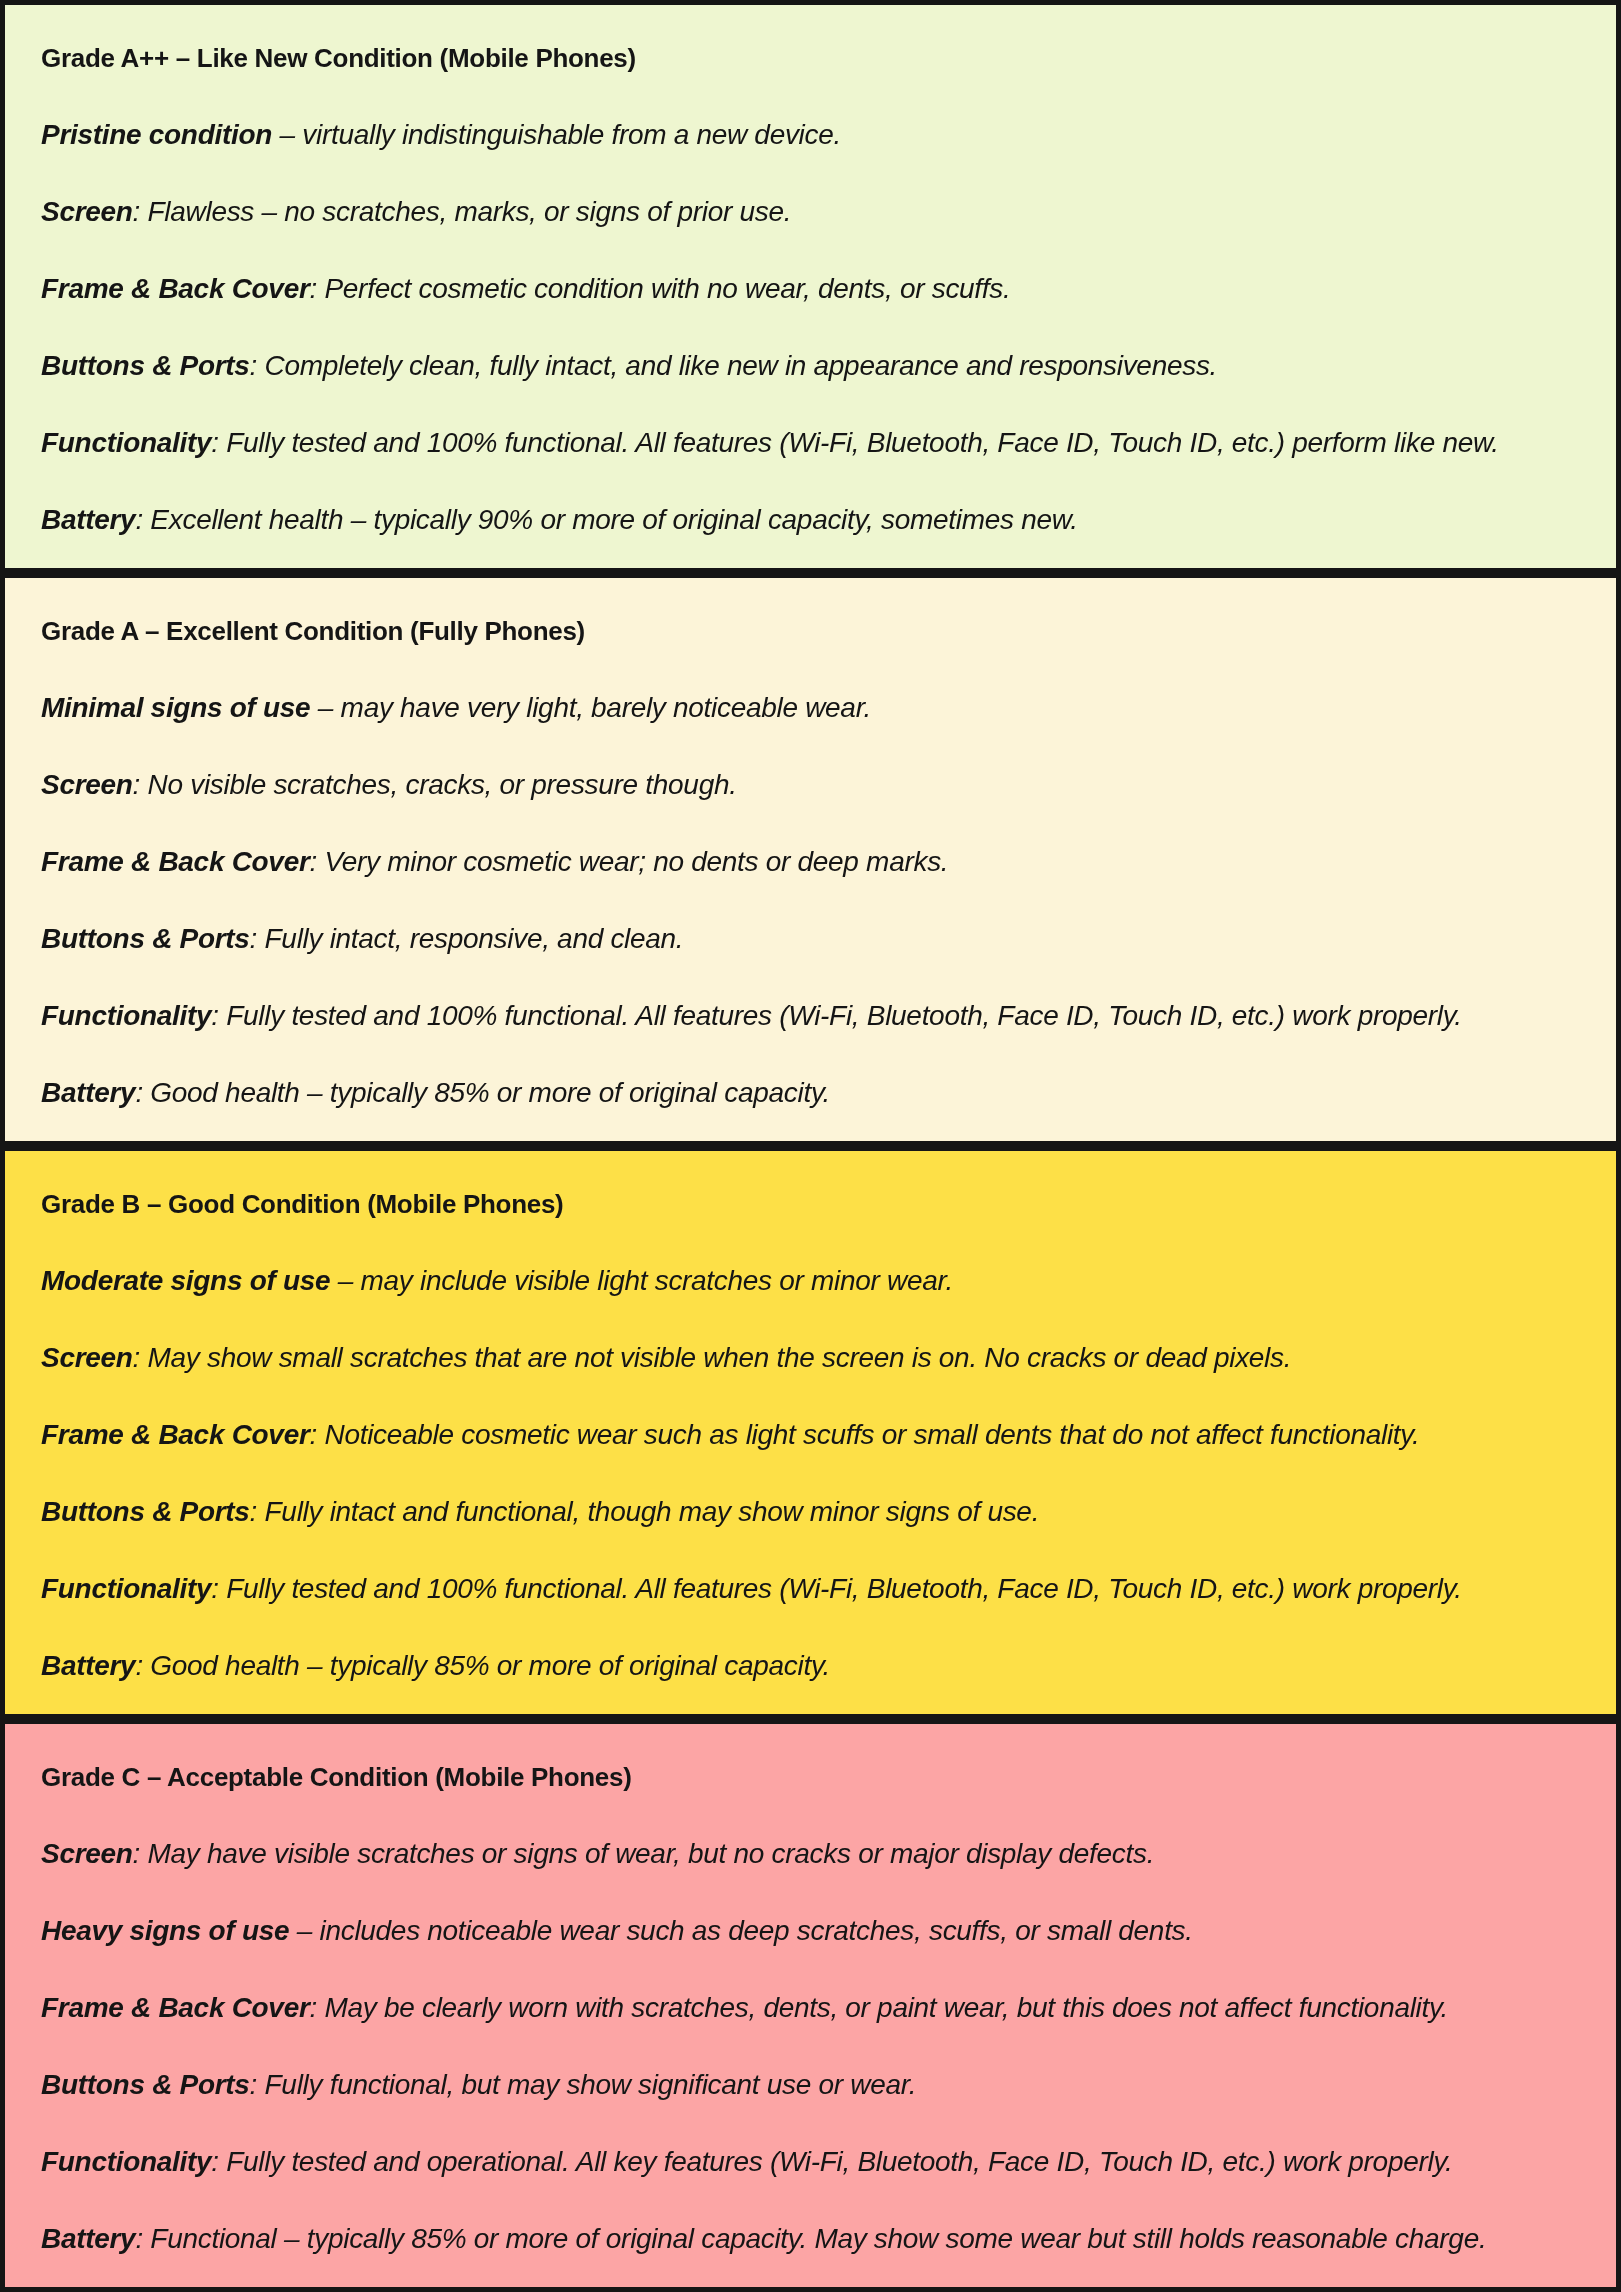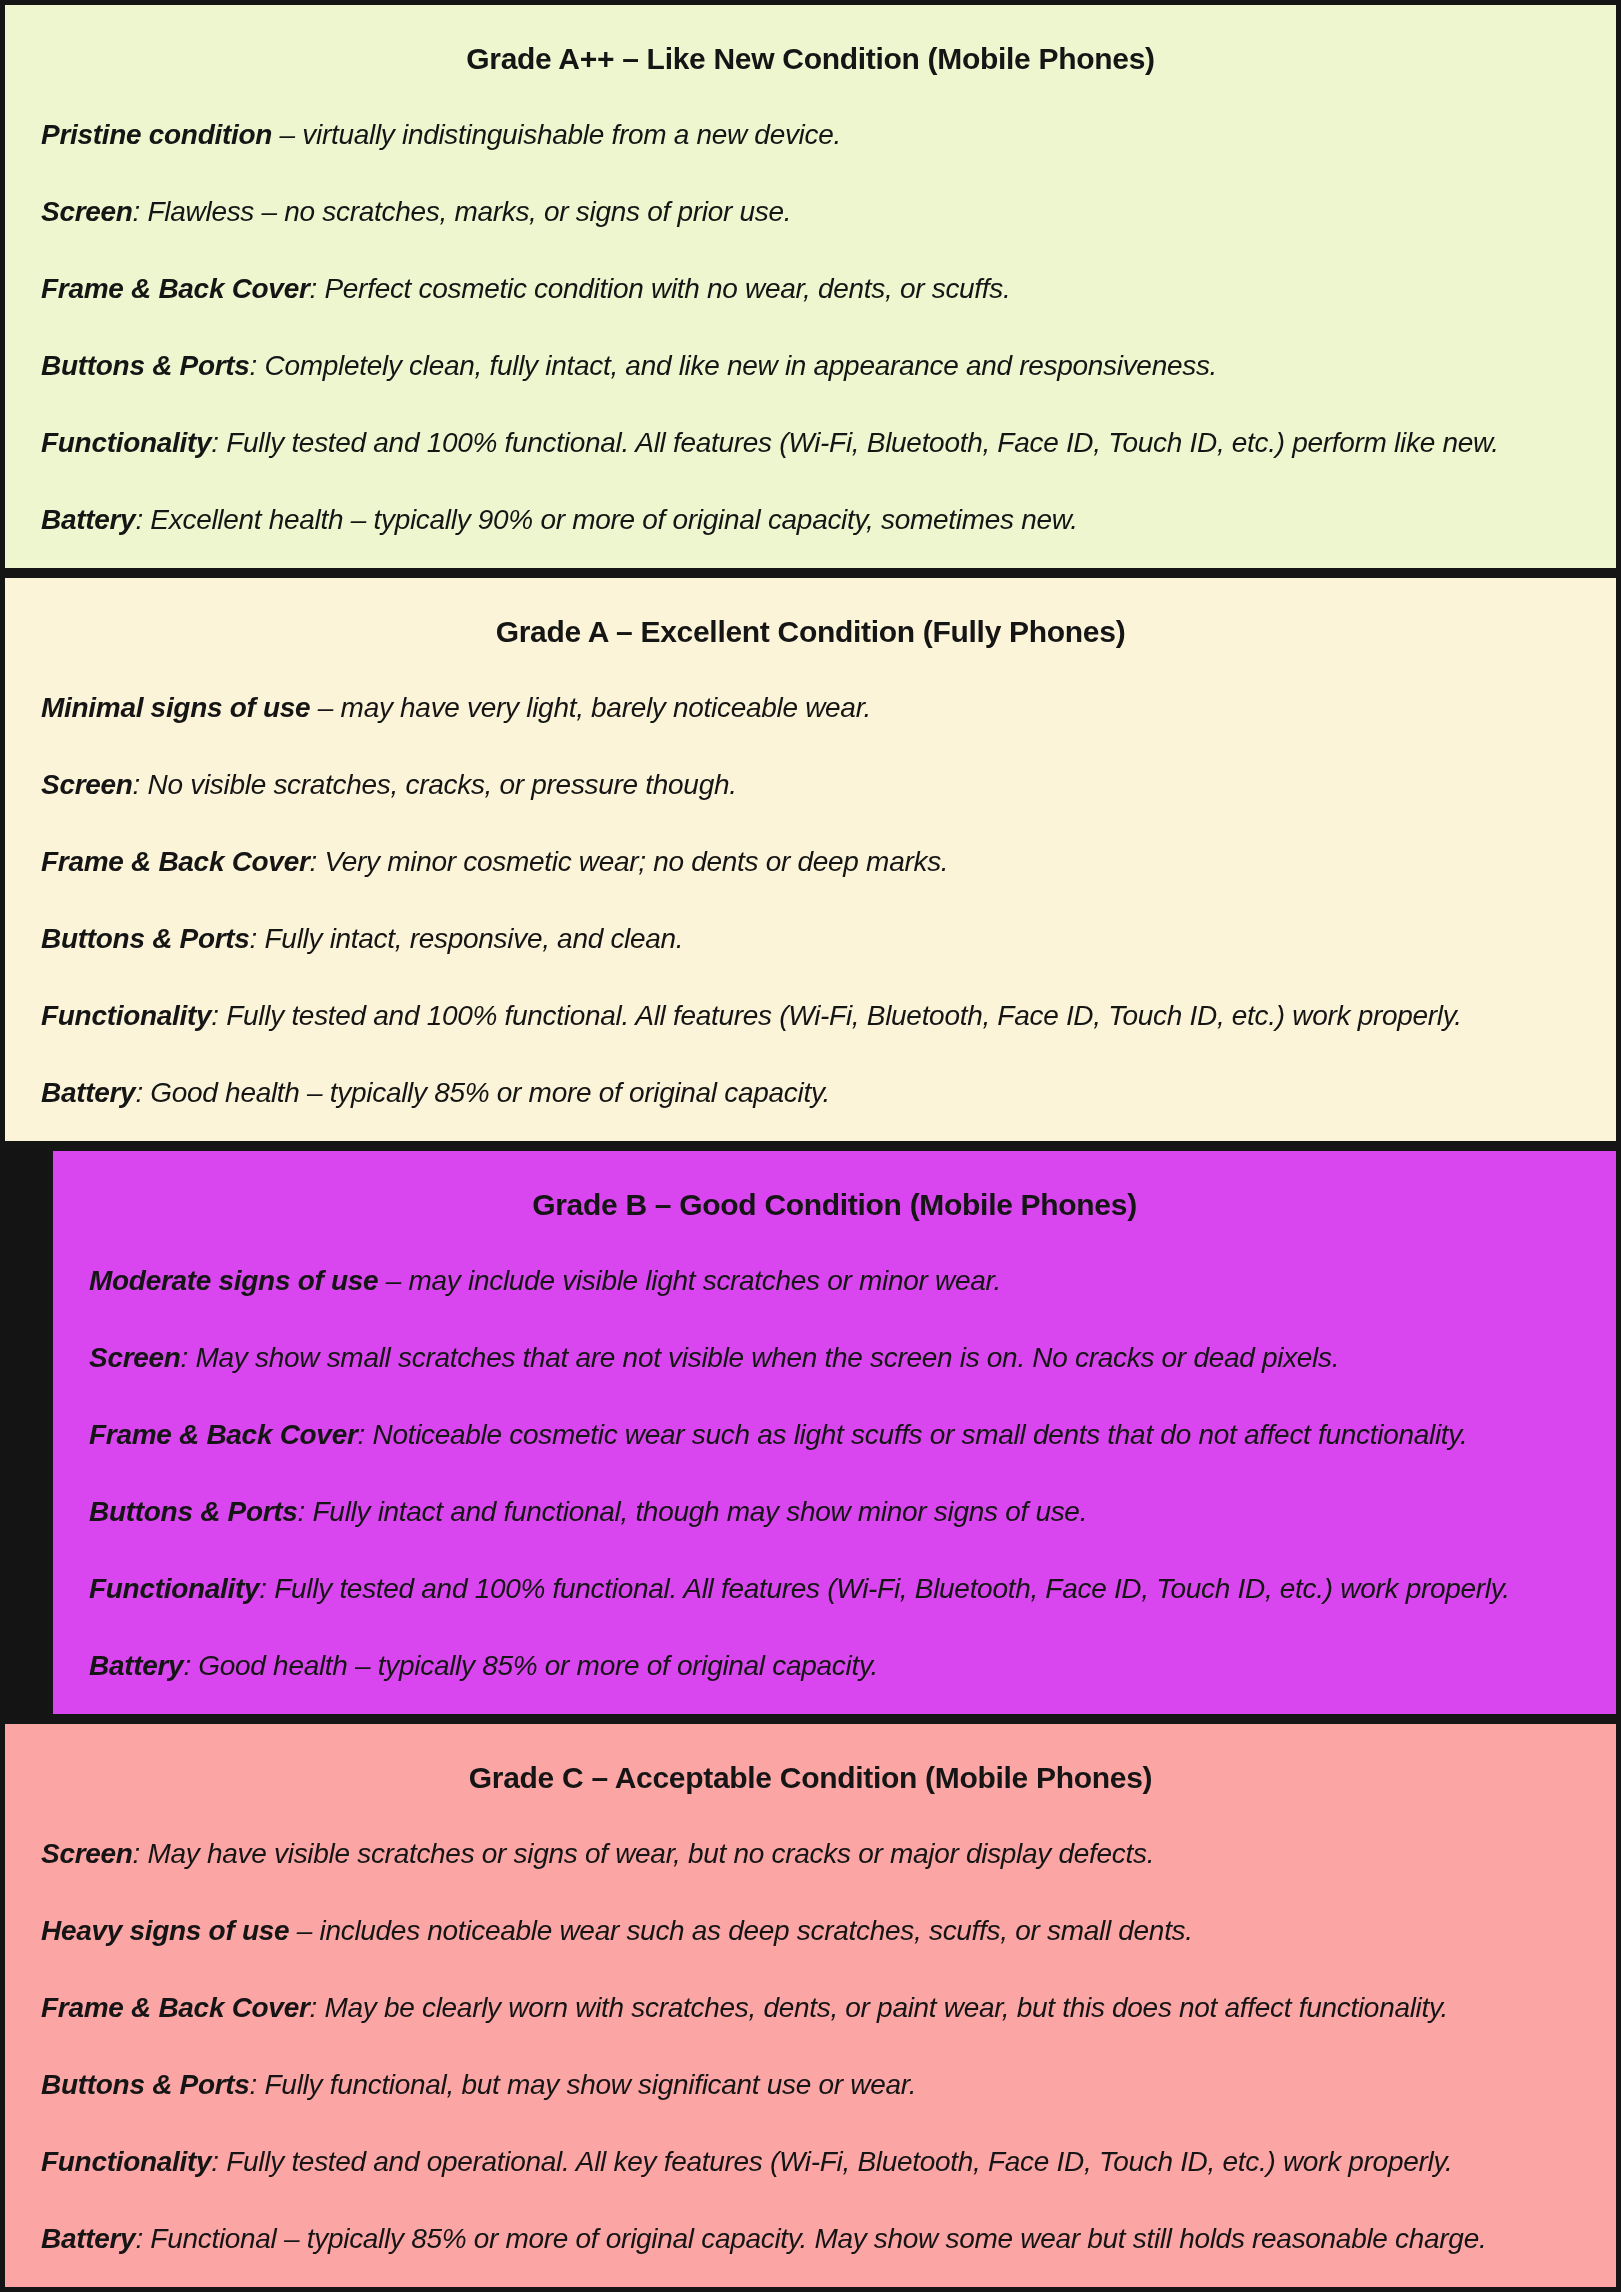"Grade A++ – Like New" .card-title { font-size: 30px -> 26px; text-align: center -> none }
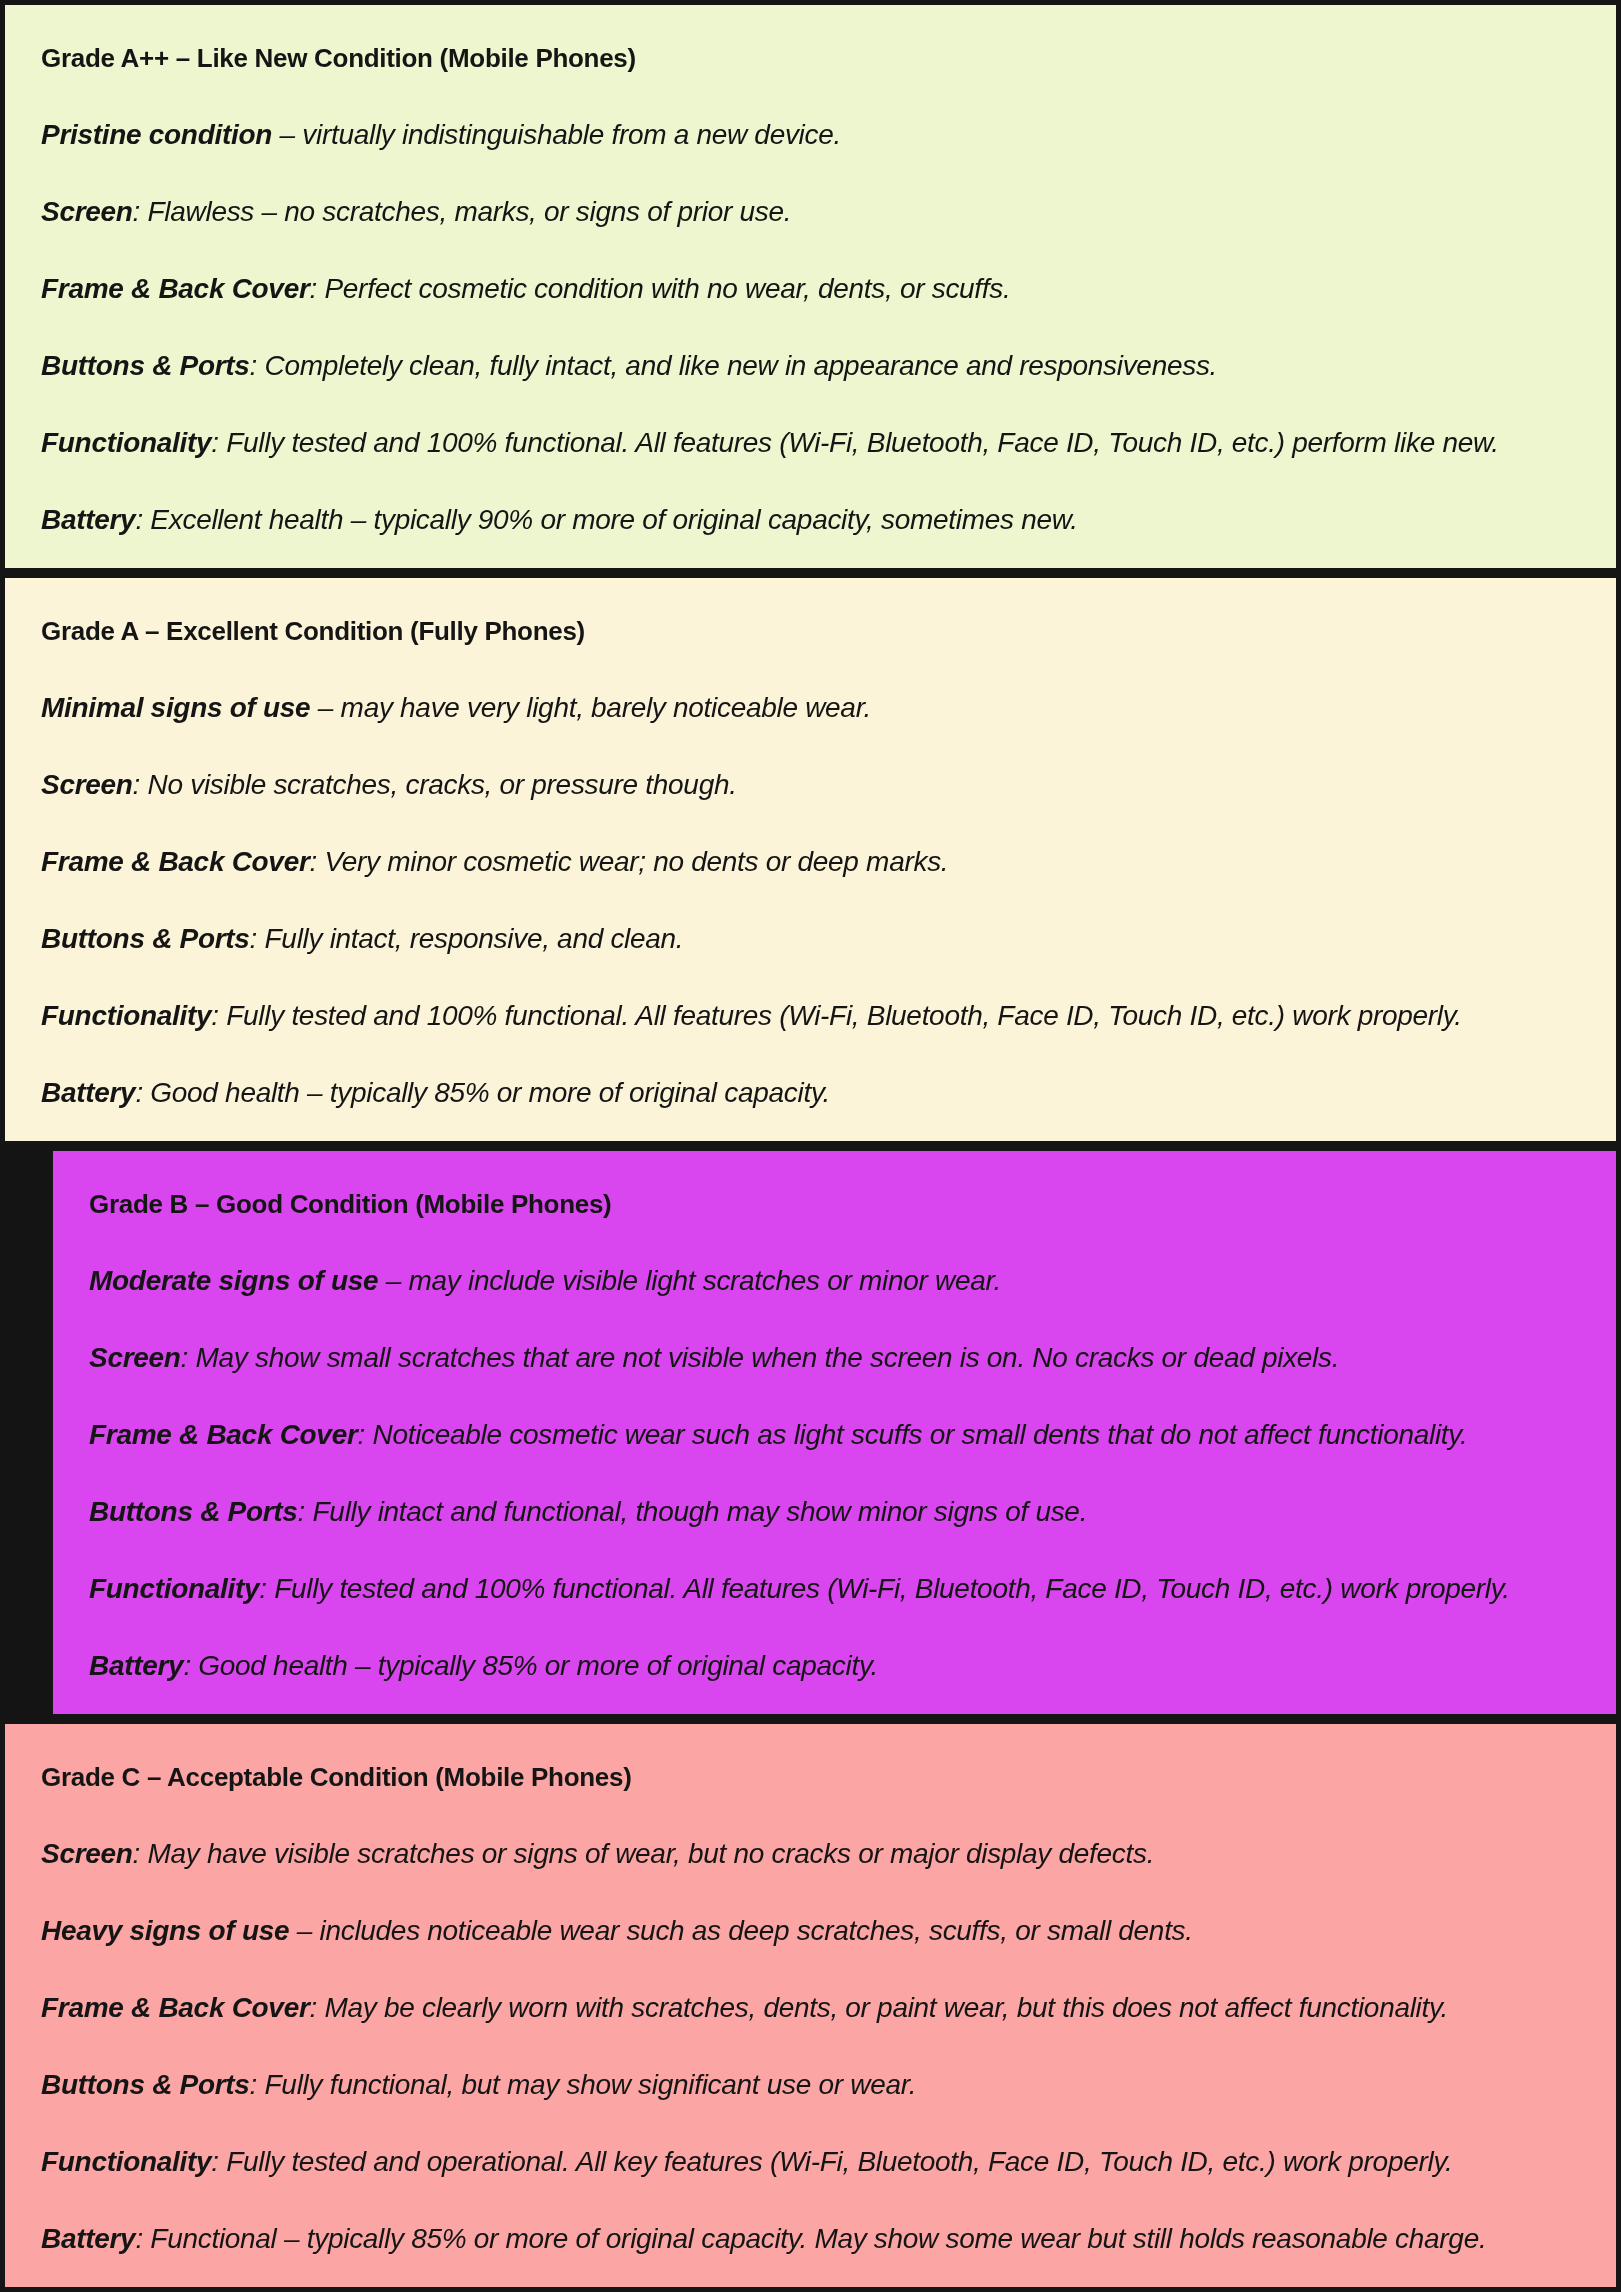"Grade B – Good Condition" section.card { background-color: #d946ef -> #fde047; margin-left: 48px -> none }
